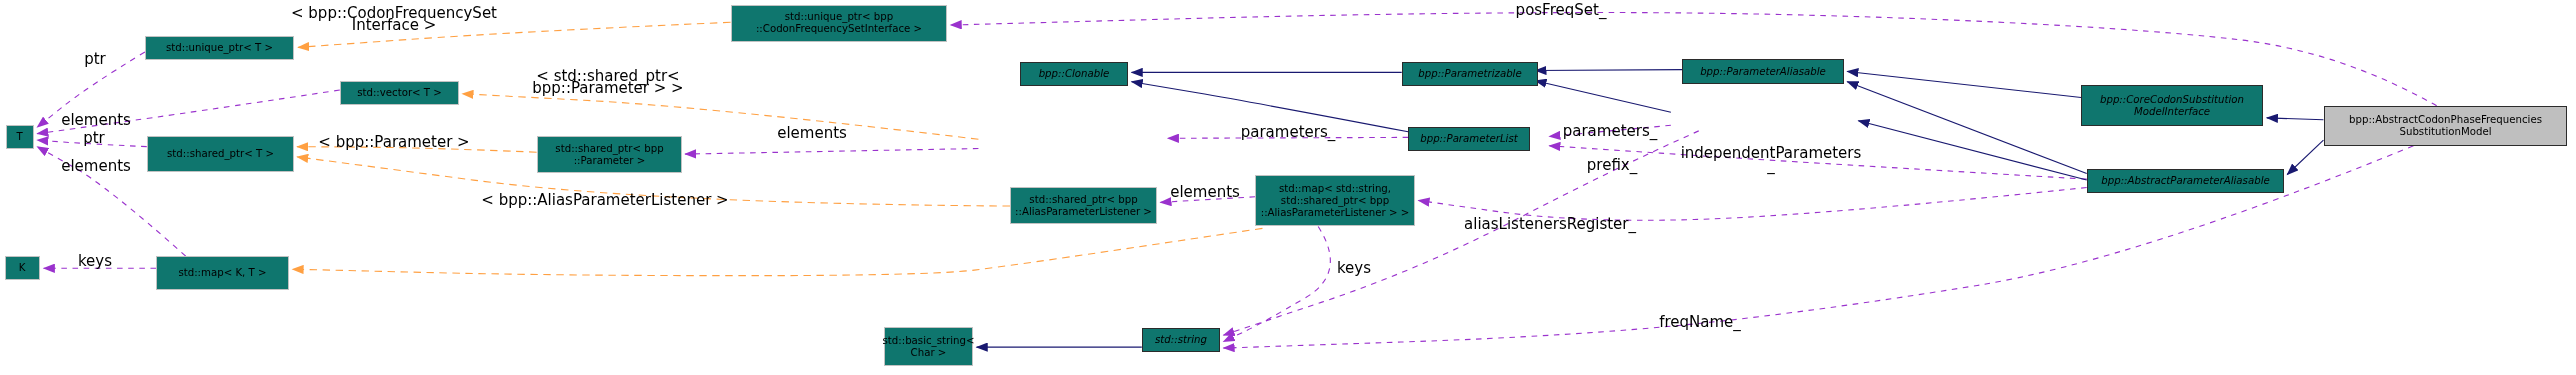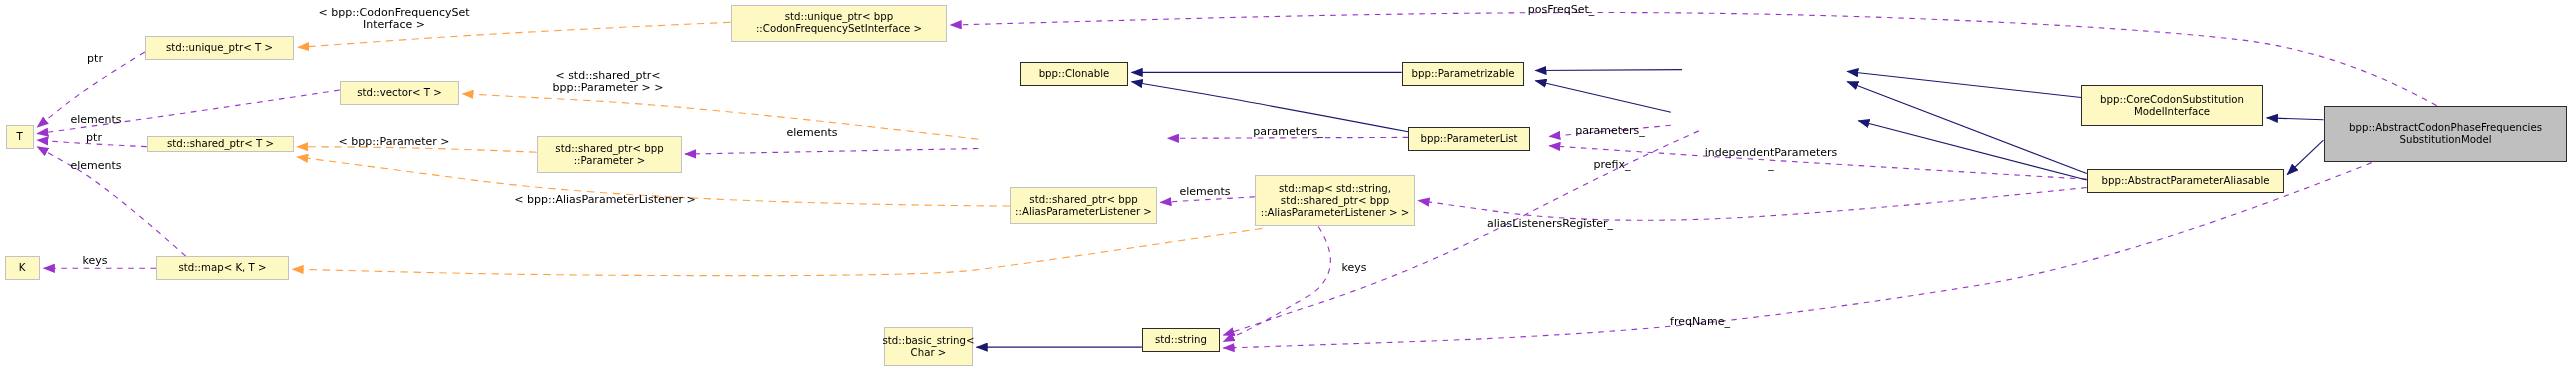"< bpp::CodonFrequencySet" .elabel { font-size: 11px -> 15px }
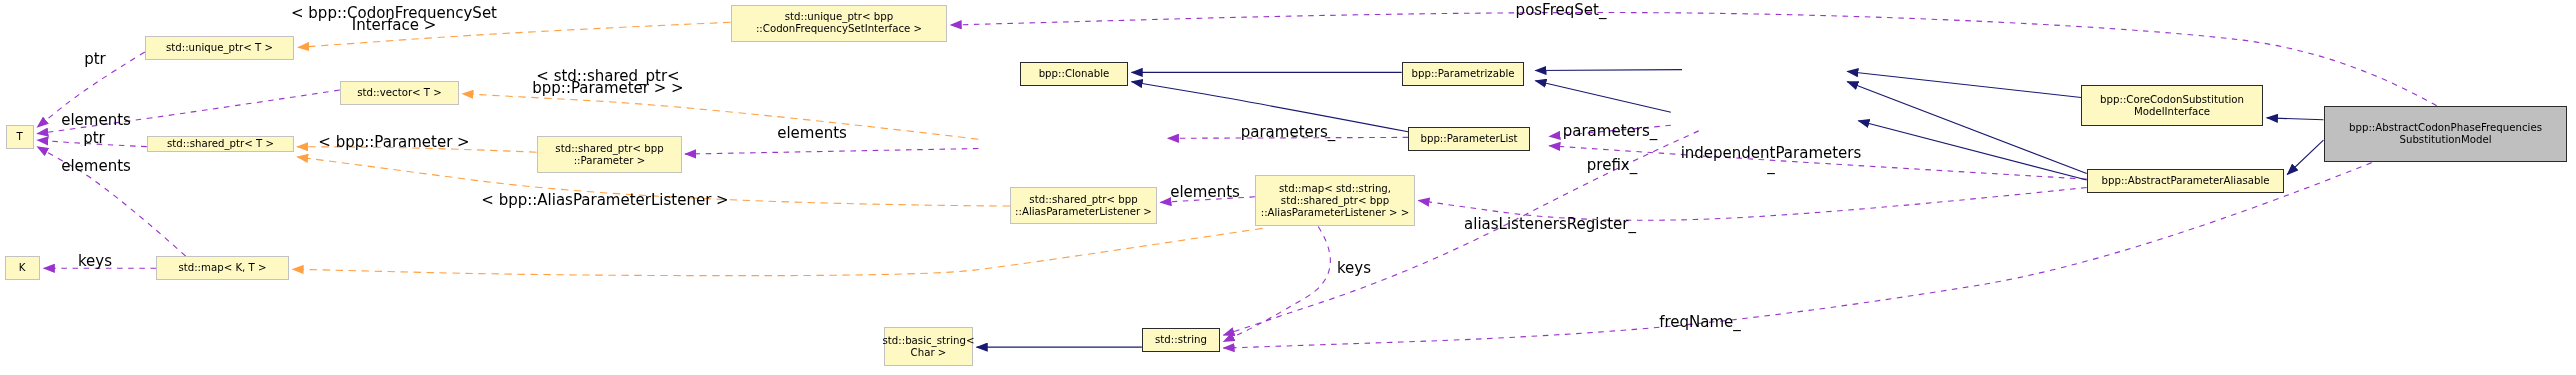"std::unique_ptr< bpp" .node { background: #fef9c3 -> #0f766e }
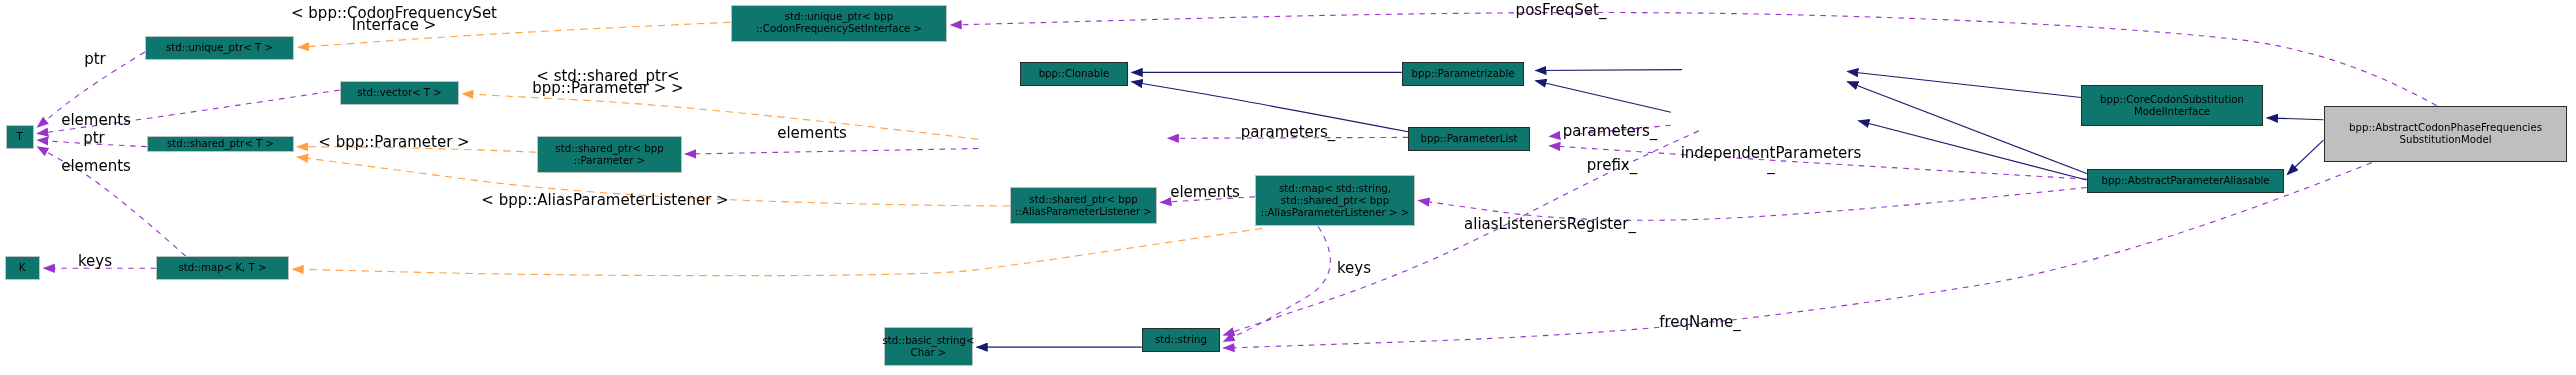"bpp::Clonable" .node.cls { font-style: none -> italic }
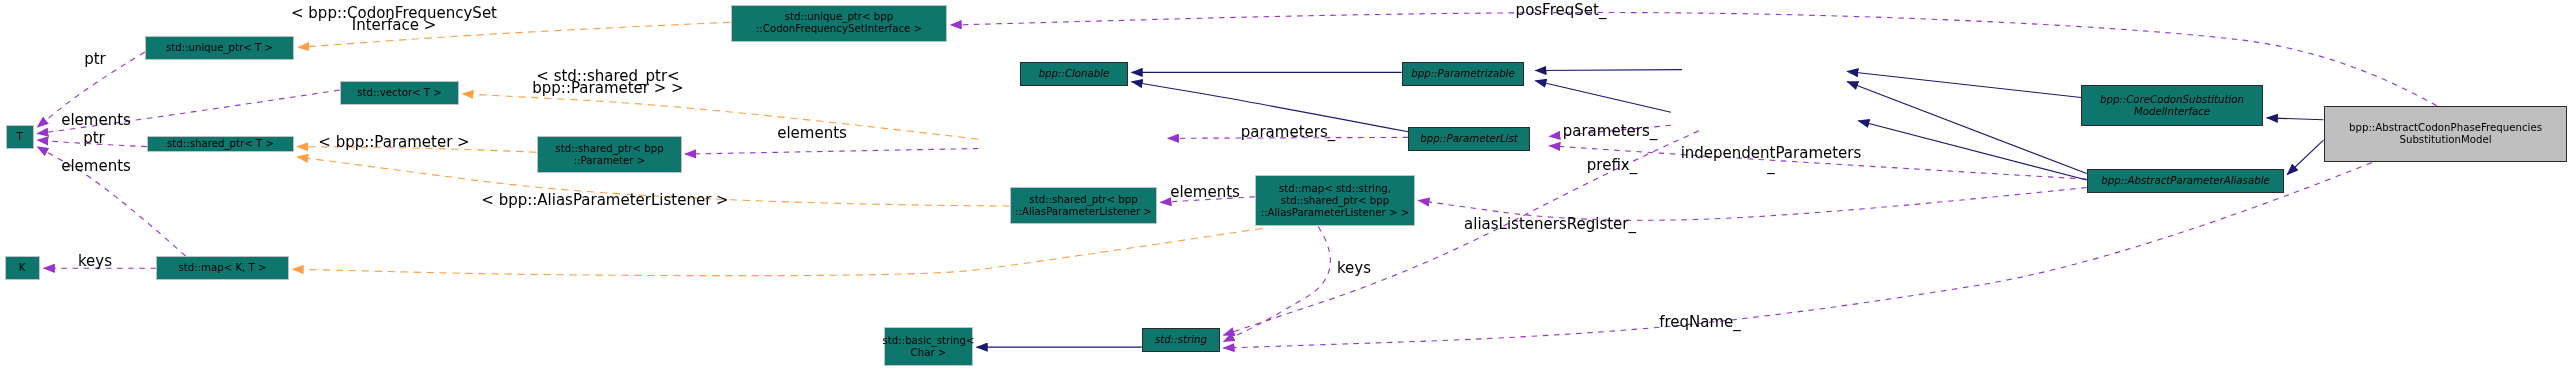"bpp::Parametrizable" div.node { width: 122px -> 136px }
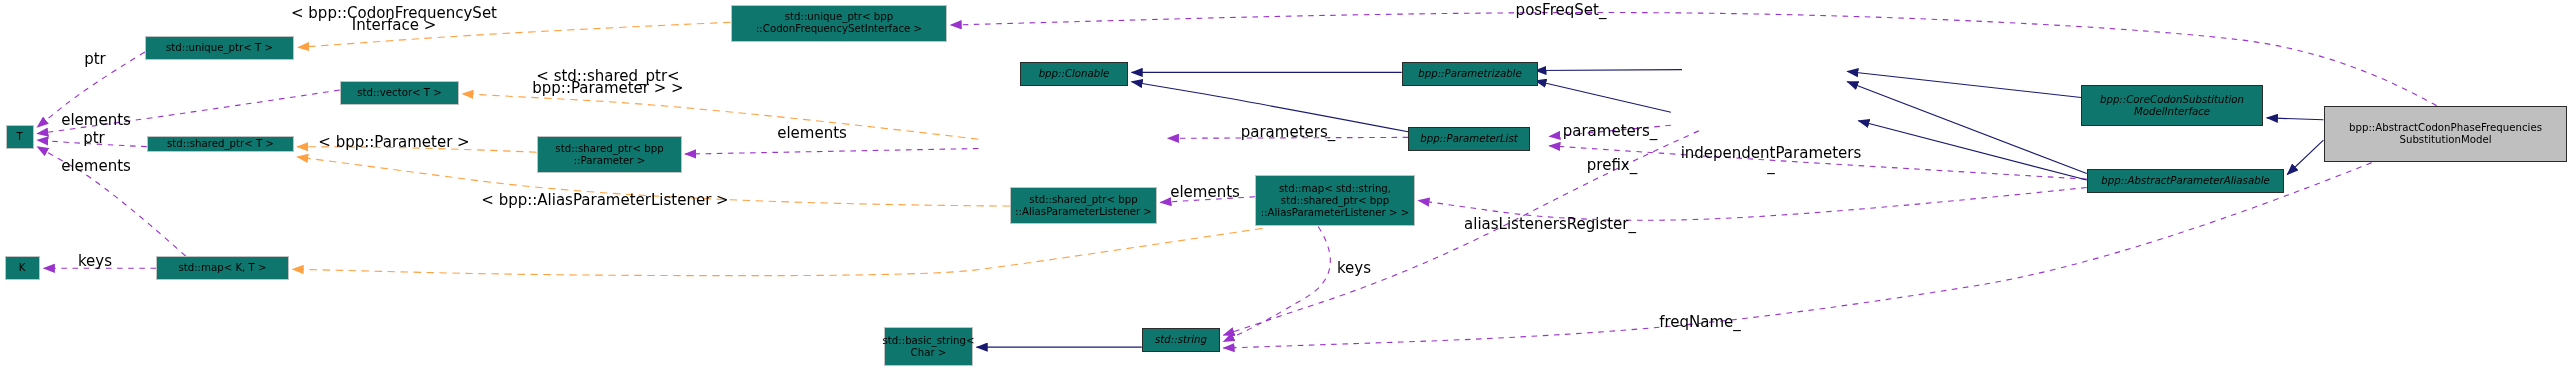"bpp::ParameterAliasable" div.node { html: none -> <div><span>bpp::ParameterAliasable</span></div> }
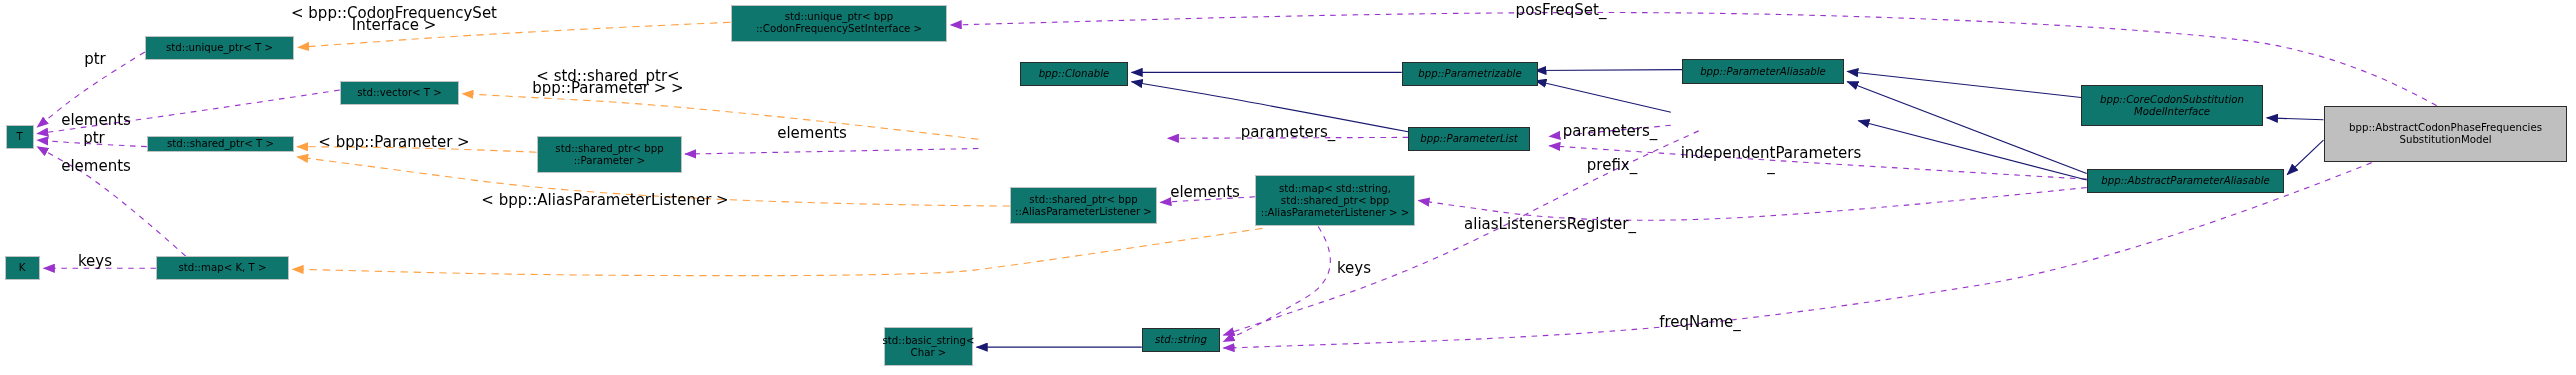"bpp::AbstractCodonPhaseFrequencies" div.node { height: 56px -> 40px }
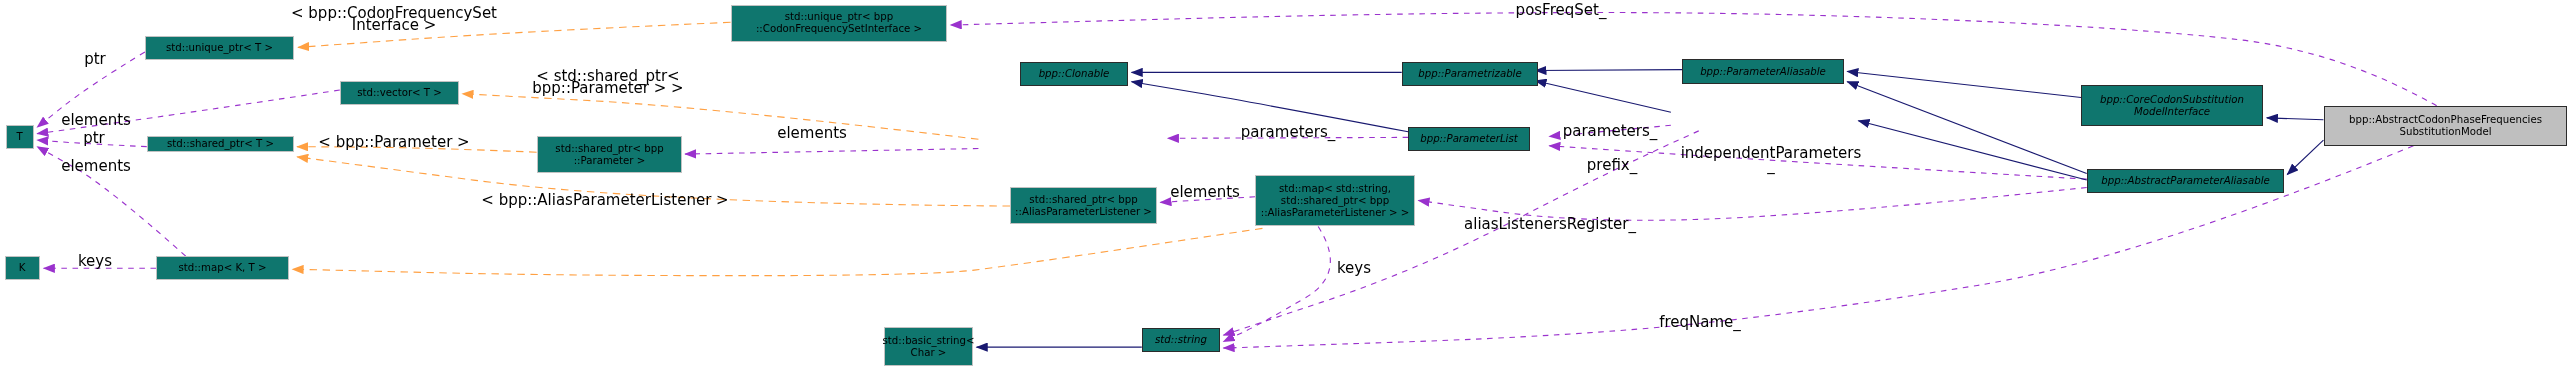"std::shared_ptr< T >" div.node { height: 16px -> 36px }
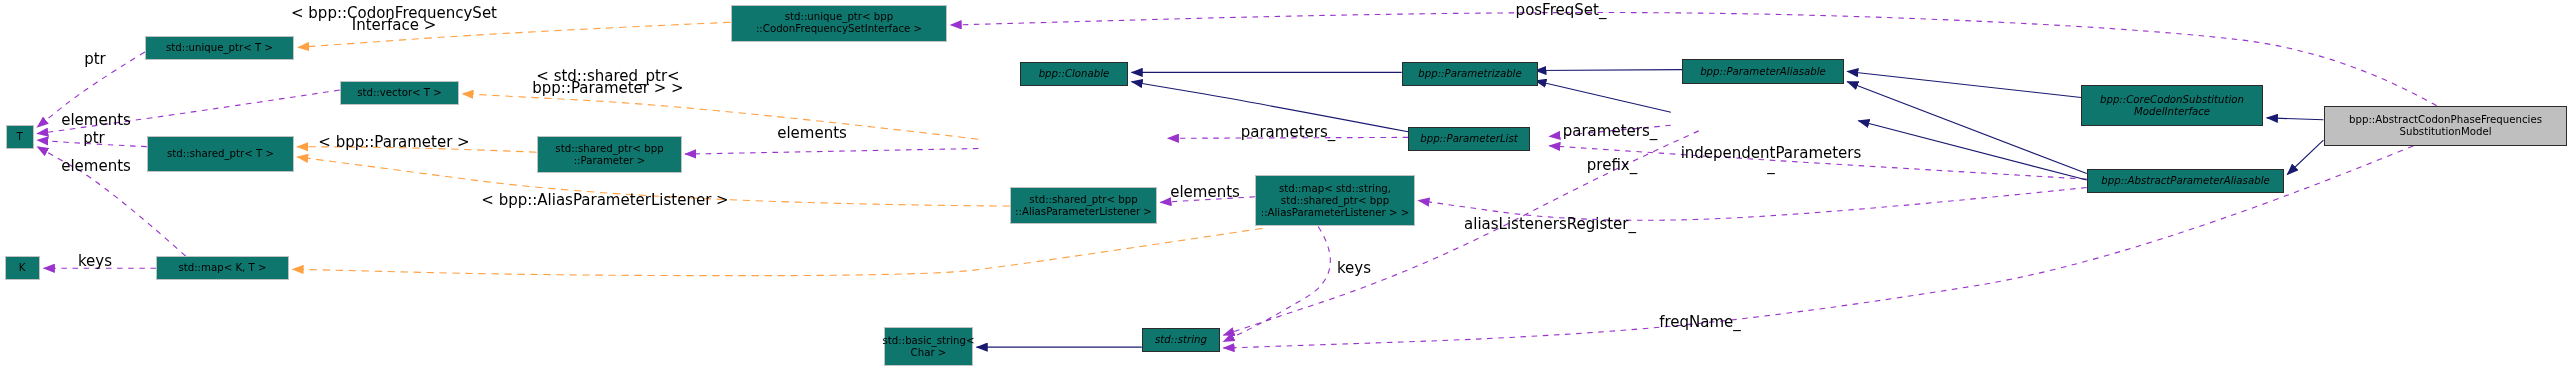"std::map< K, T >" div.node { height: 24px -> 34px }
